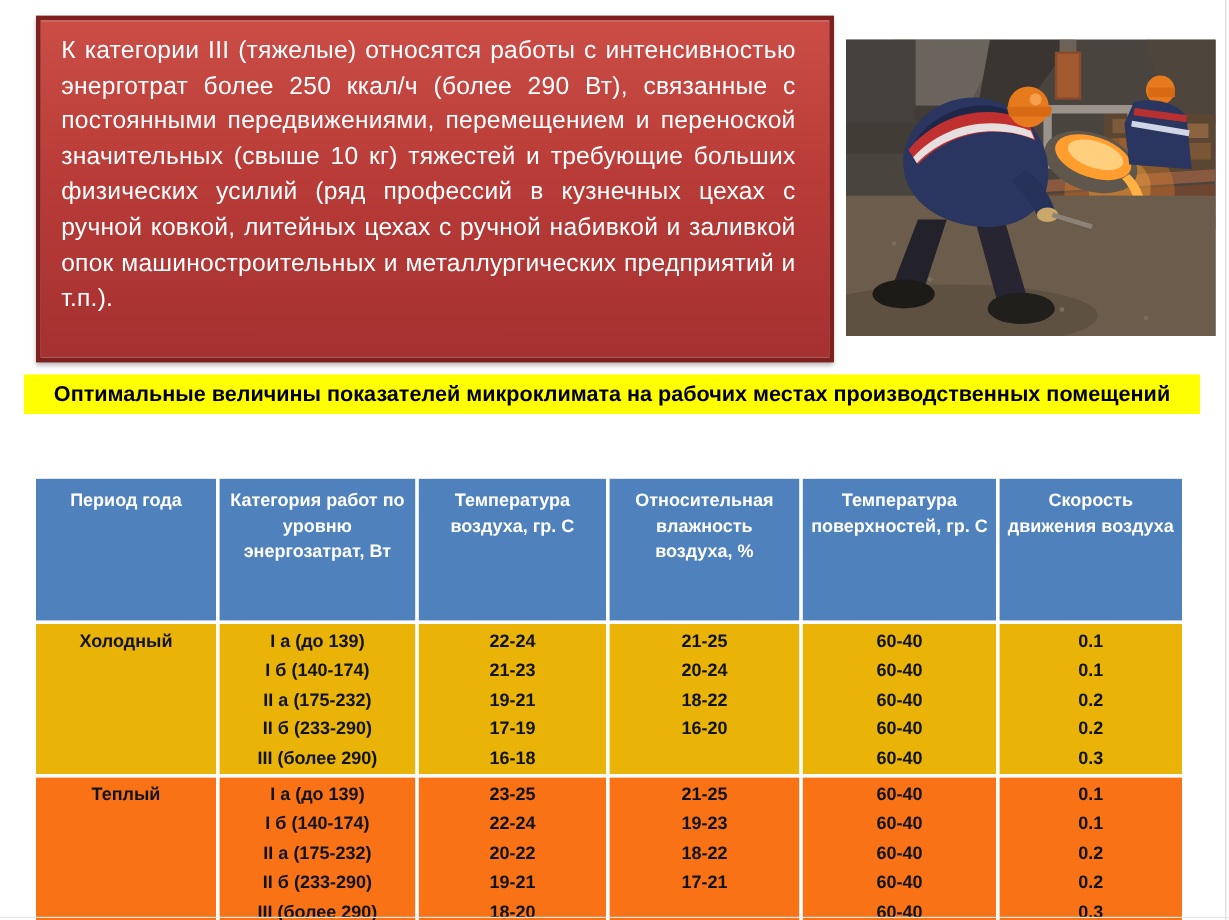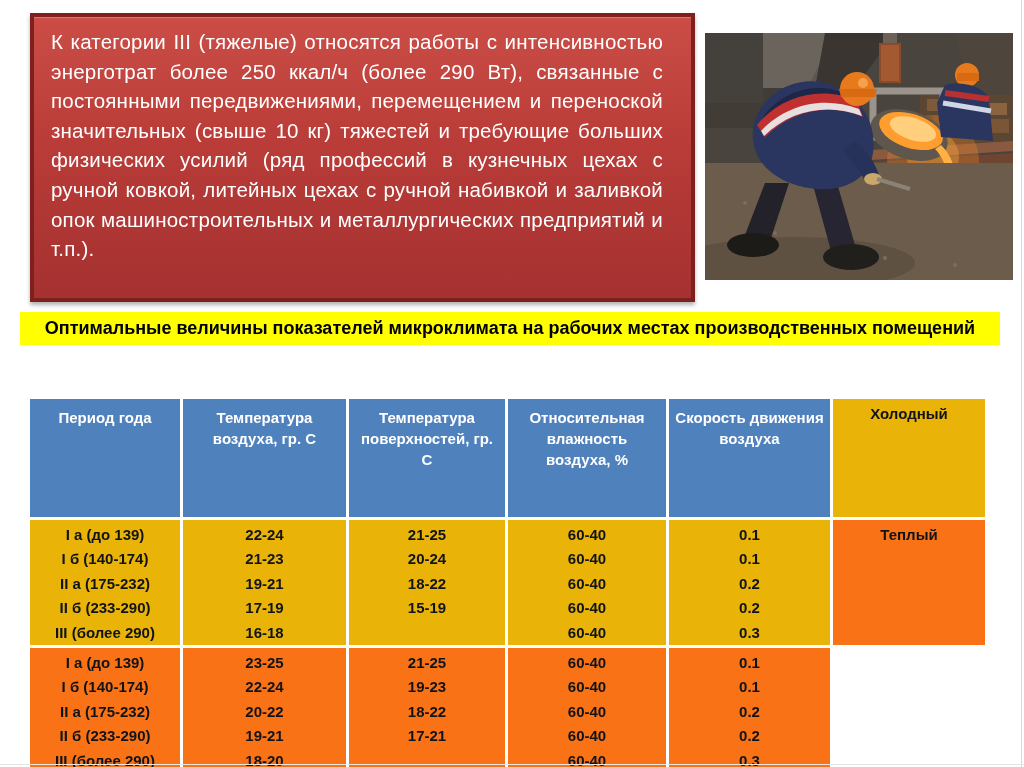"Категория работ по уровню энергозатрат," div.hcell { html: none -> <div>Категория работ по уровню энергозатрат, Вт</div> }
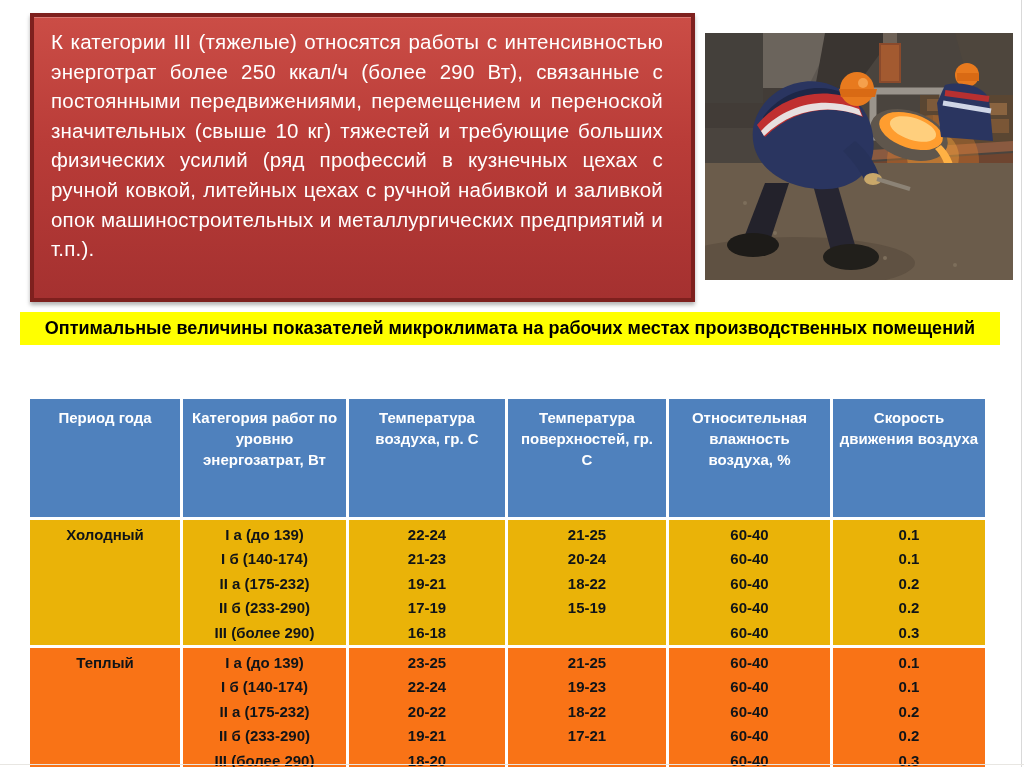"Температура поверхностей, гр. С" div.hcell { order: before "Относительная влажность воздуха, %" -> after "Относительная влажность воздуха, %" }
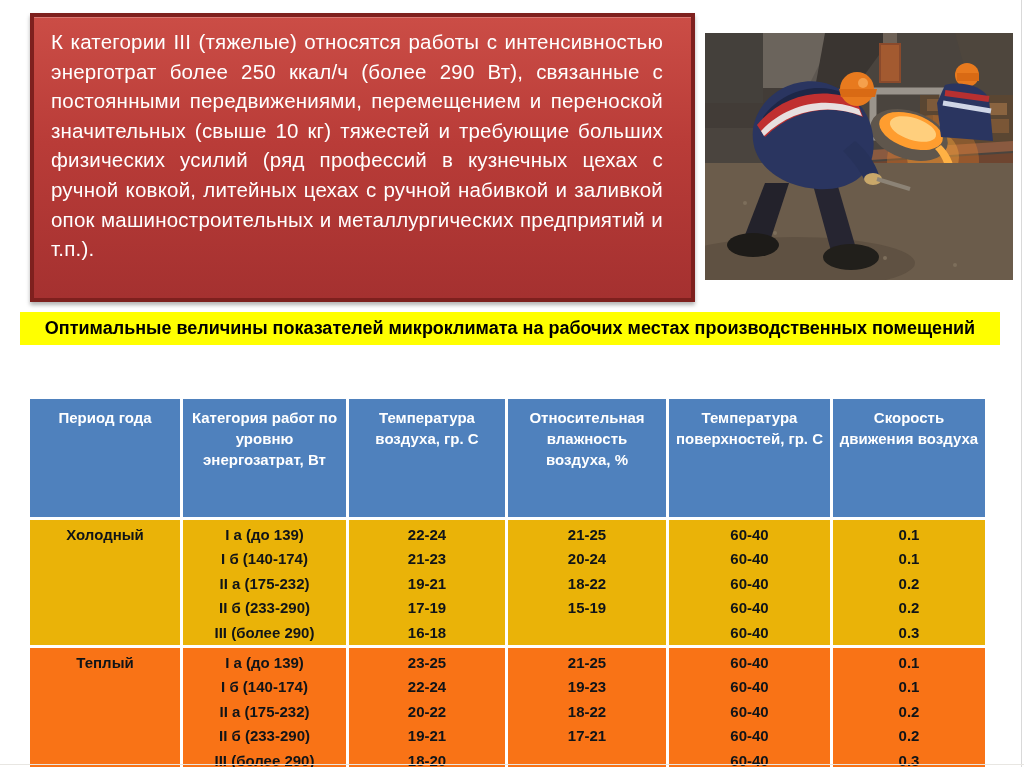"16-20" div.line { html: none -> <div>16-20</div> }
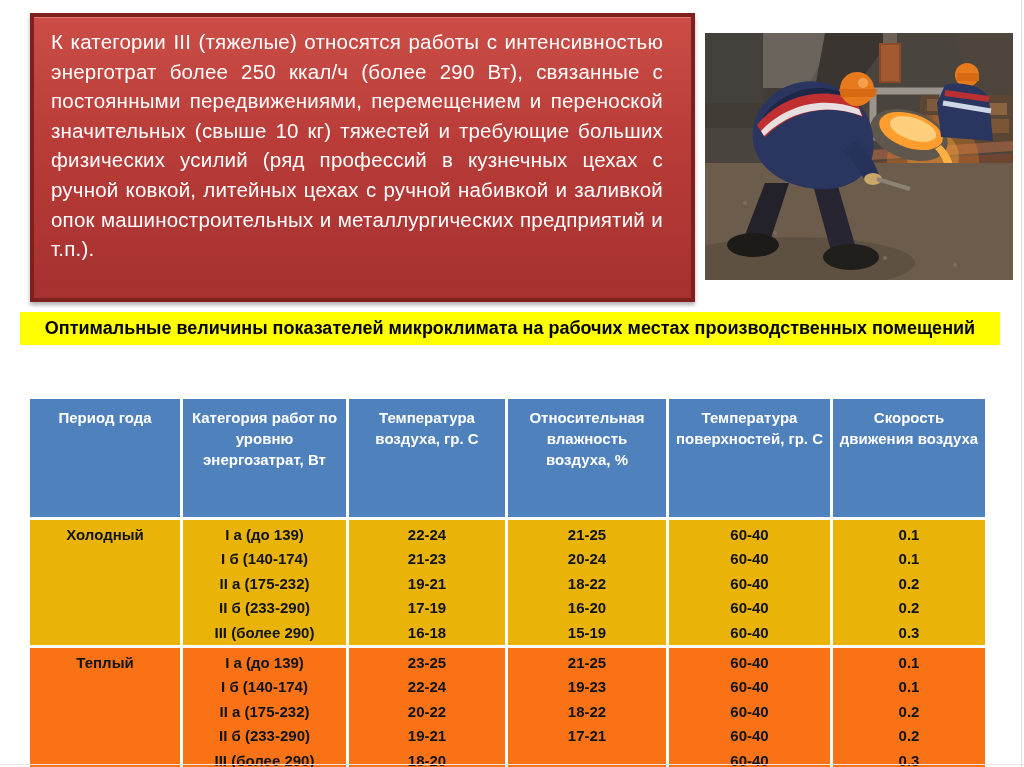"15-19" div.line { html: <div>15-19</div> -> none }
